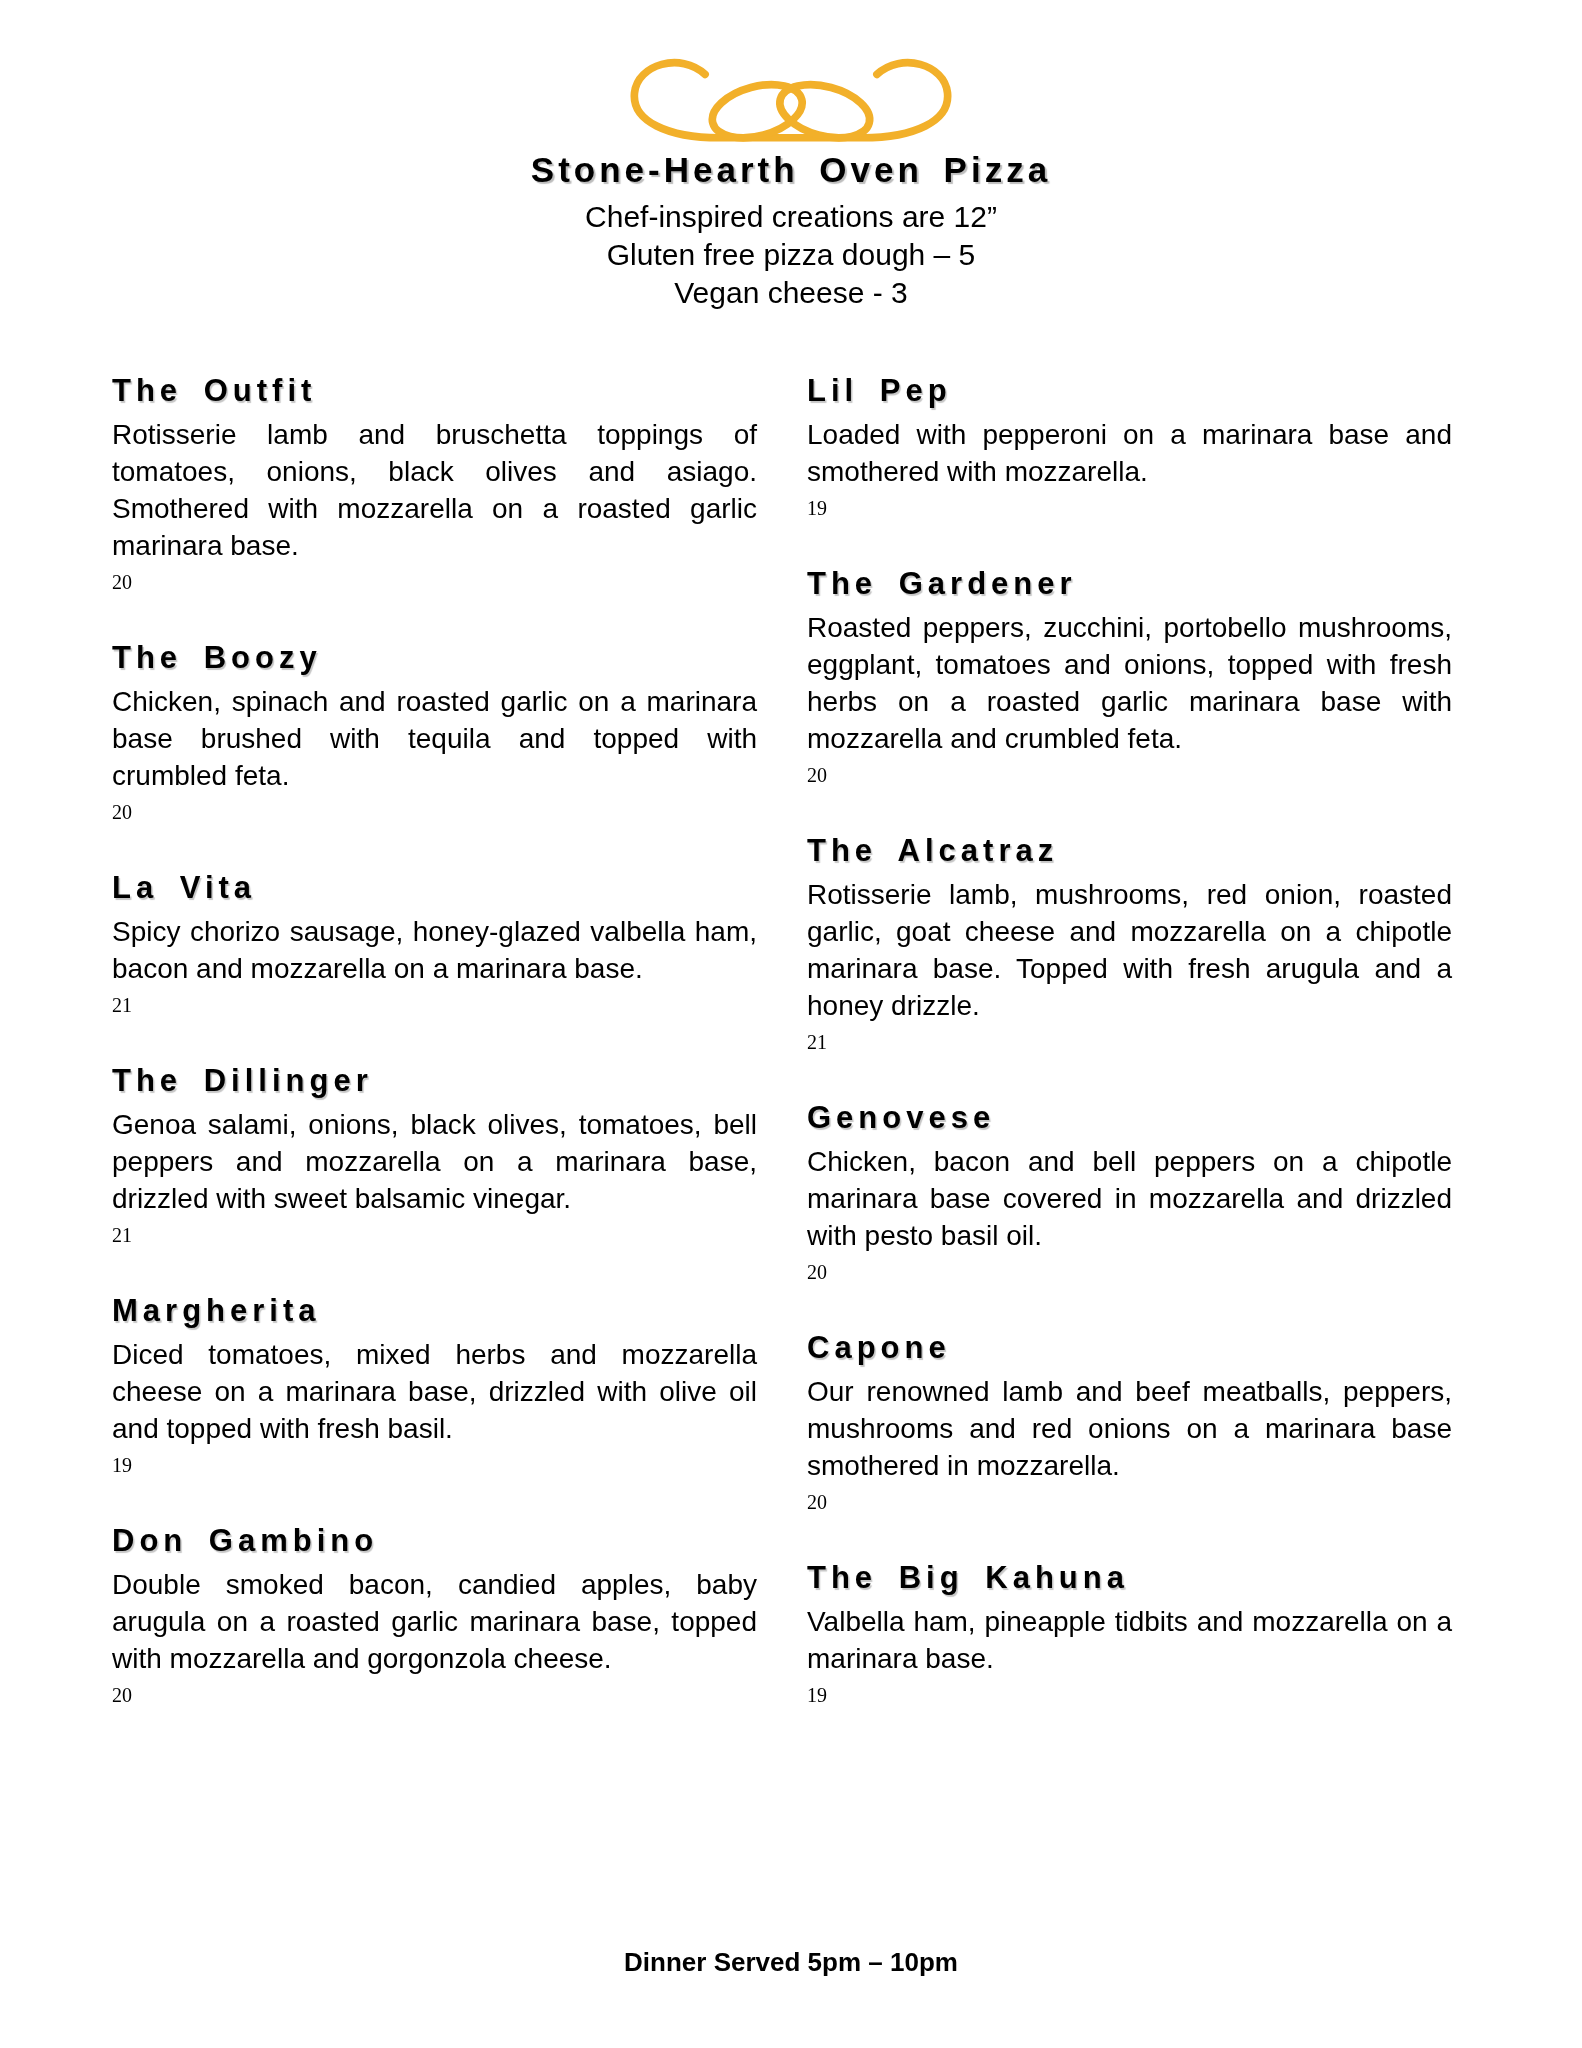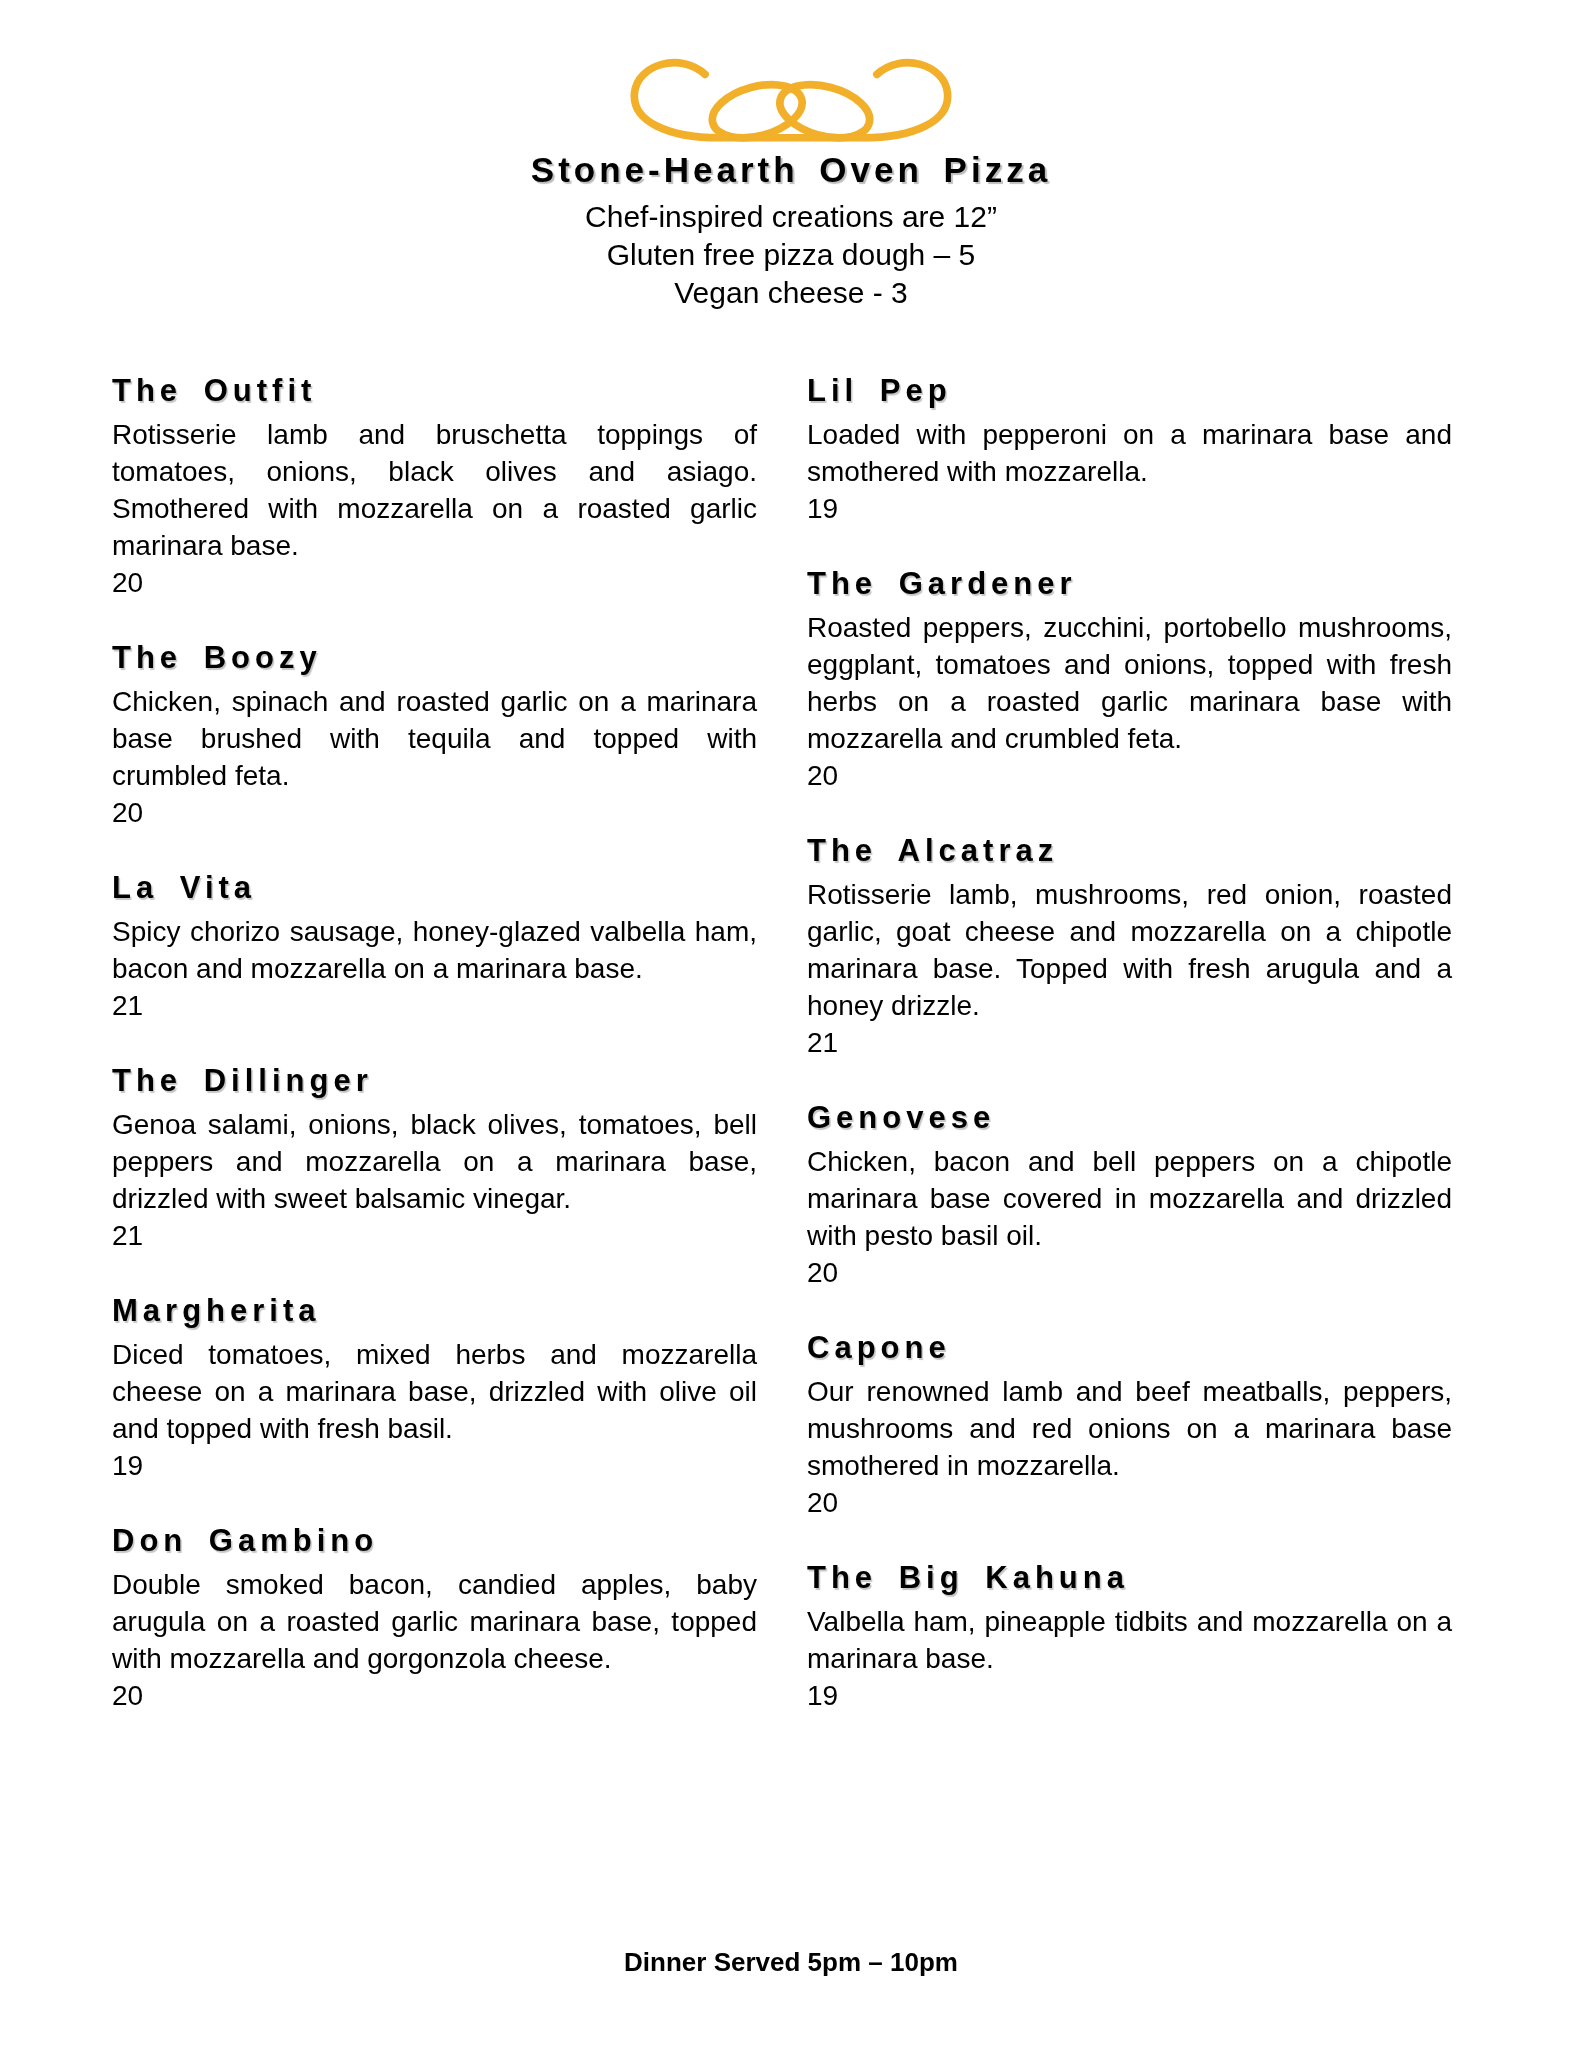"19" .item-price { font-family: none -> Liberation Serif, serif; font-size: 28px -> 20px }
